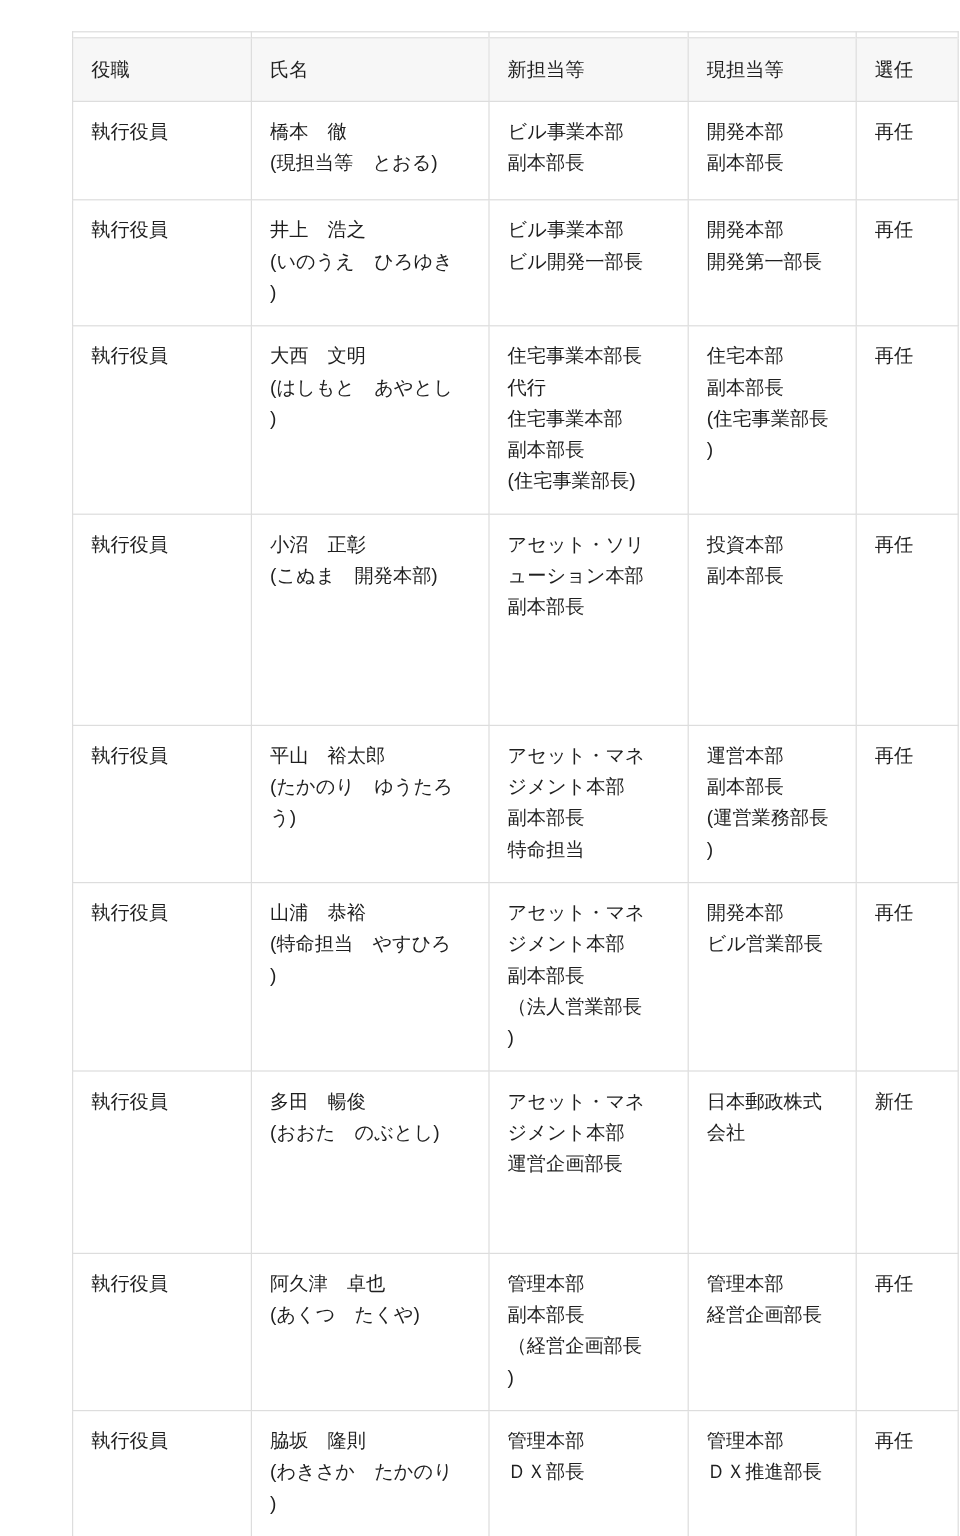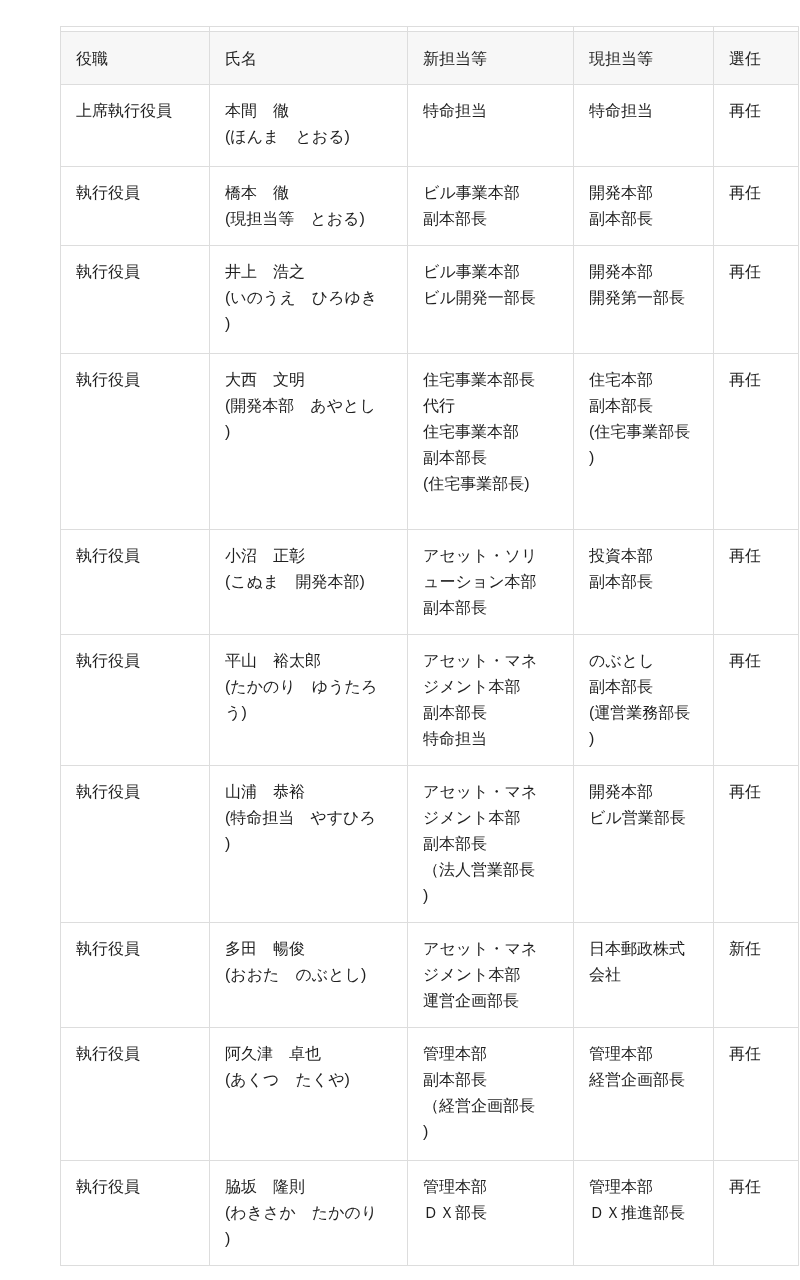"上席執行役員" tr { html: <tr> <td>上席執行役員</td> <td>本間 徹 (ほんま とおる)</td> <td>特命担当</td> <td>特命担当</td> <td>再任</td> </tr> -> none }
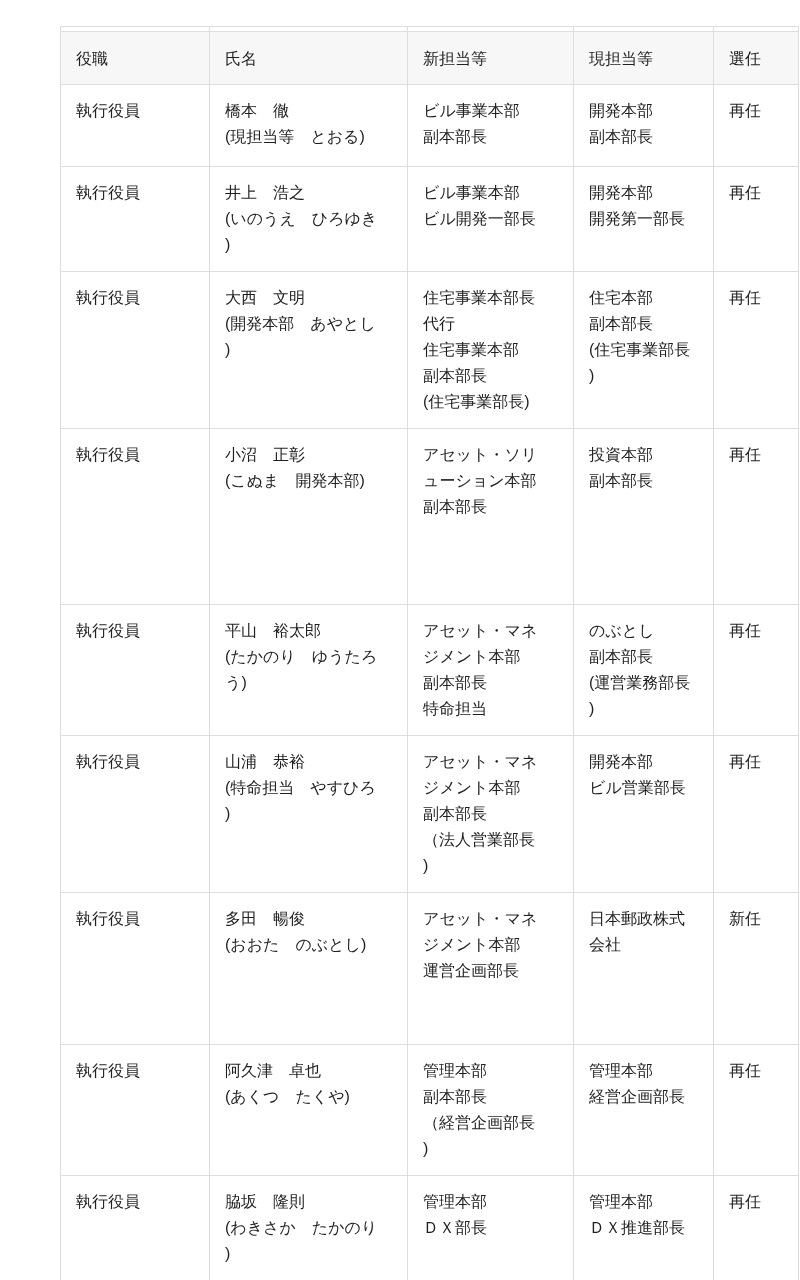"大西 文明" td { text: 開発本部 -> はしもと }
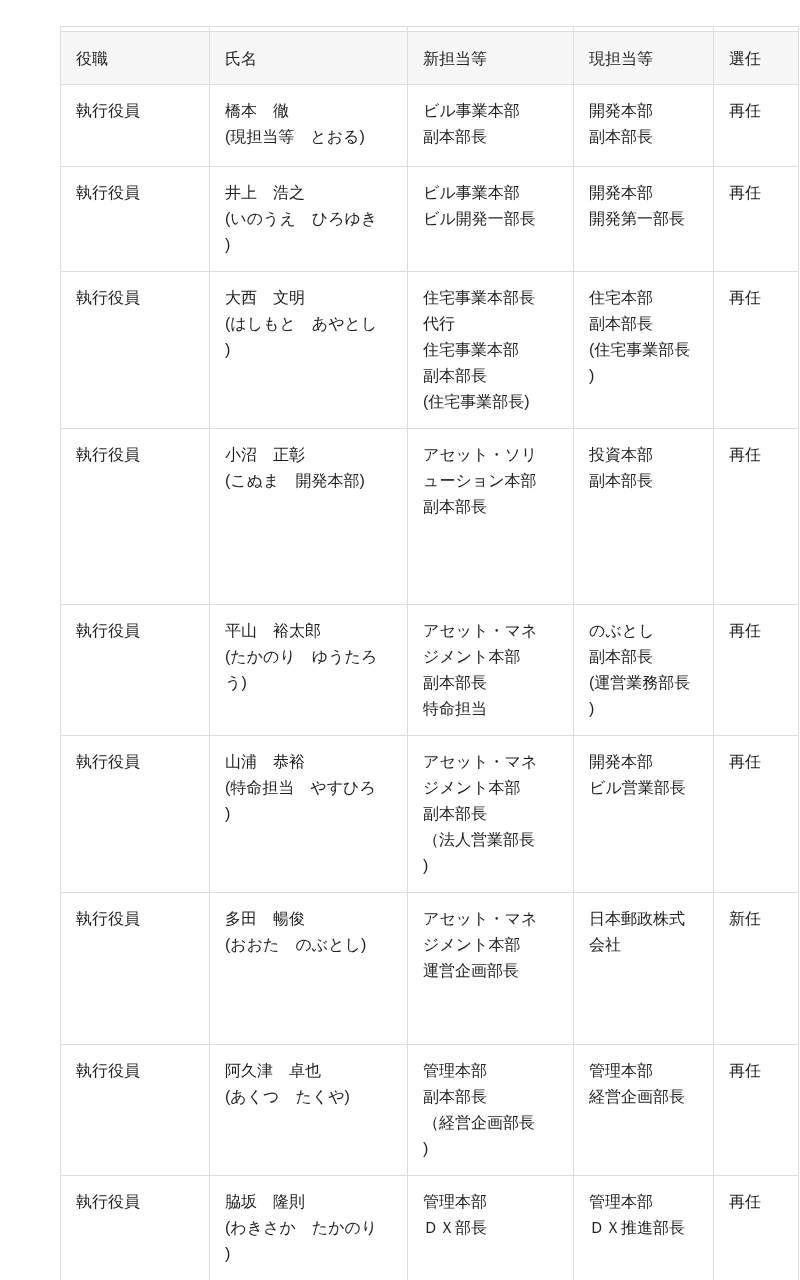"のぶとし" td { text: のぶとし -> 運営本部 }
